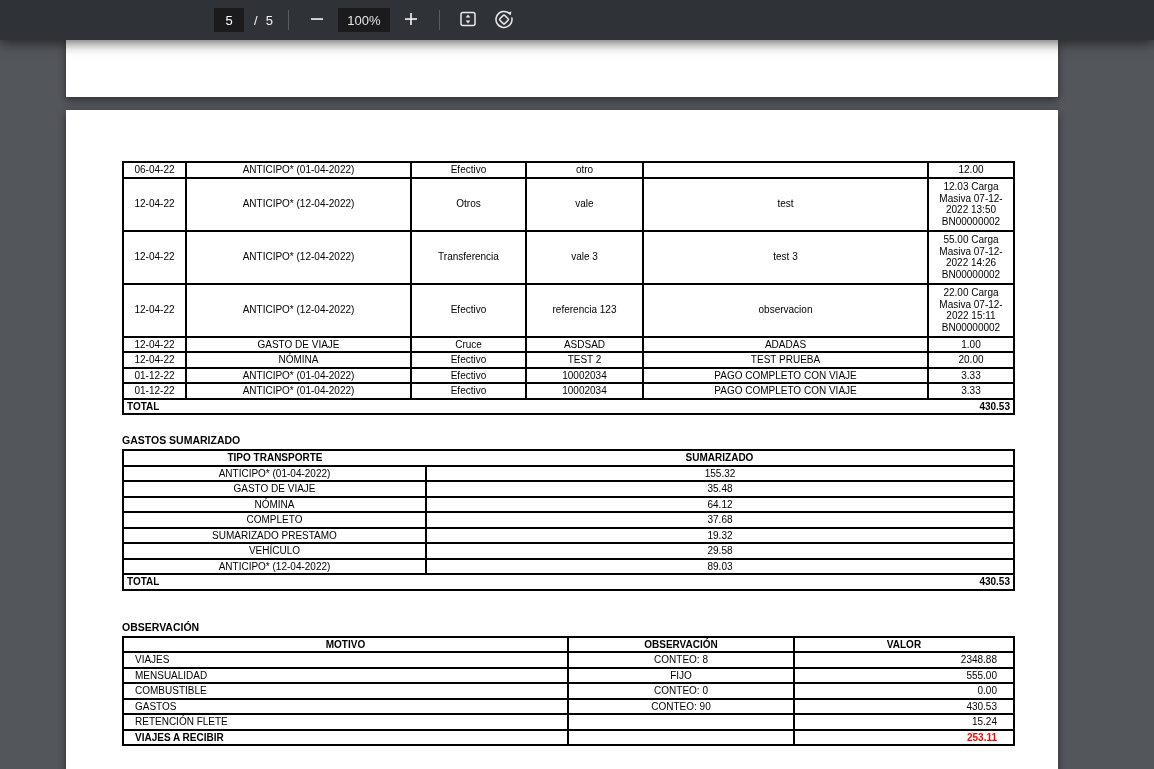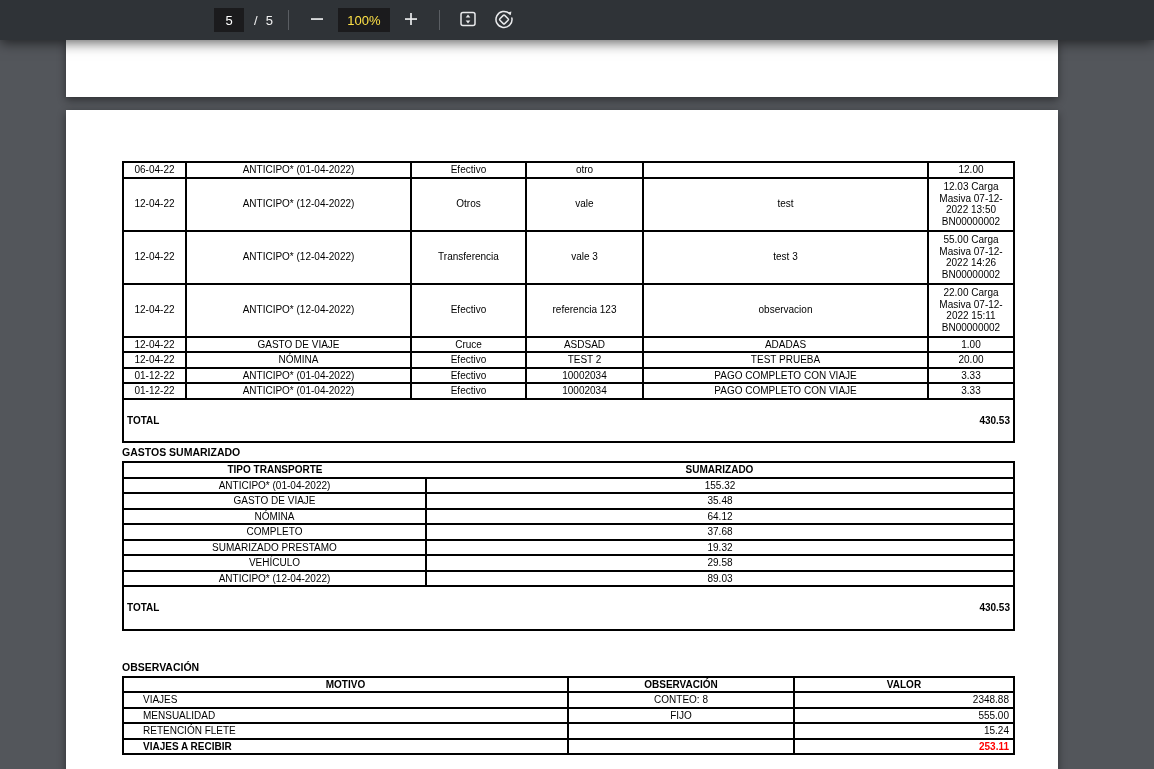"100%" .zoom-box { color: #fde047 -> #e5e5e5 }
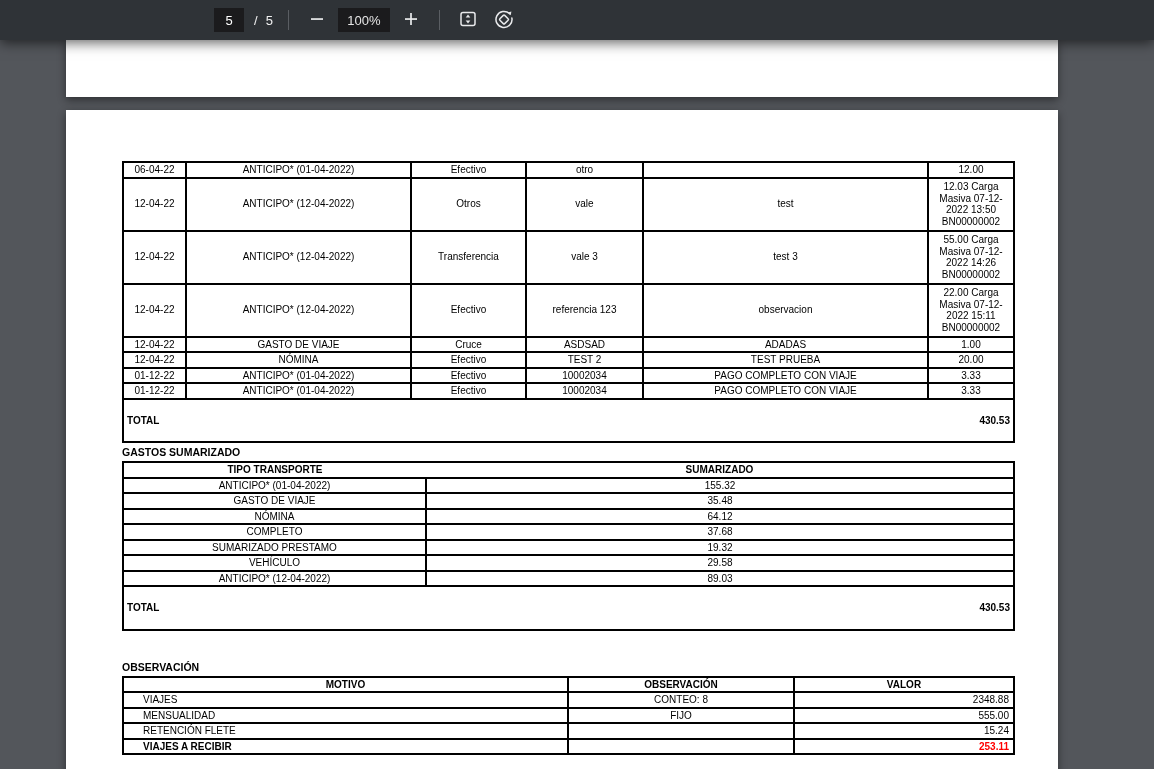"TOTAL" .total-cell { padding: 15px 3px -> 1px 3px }
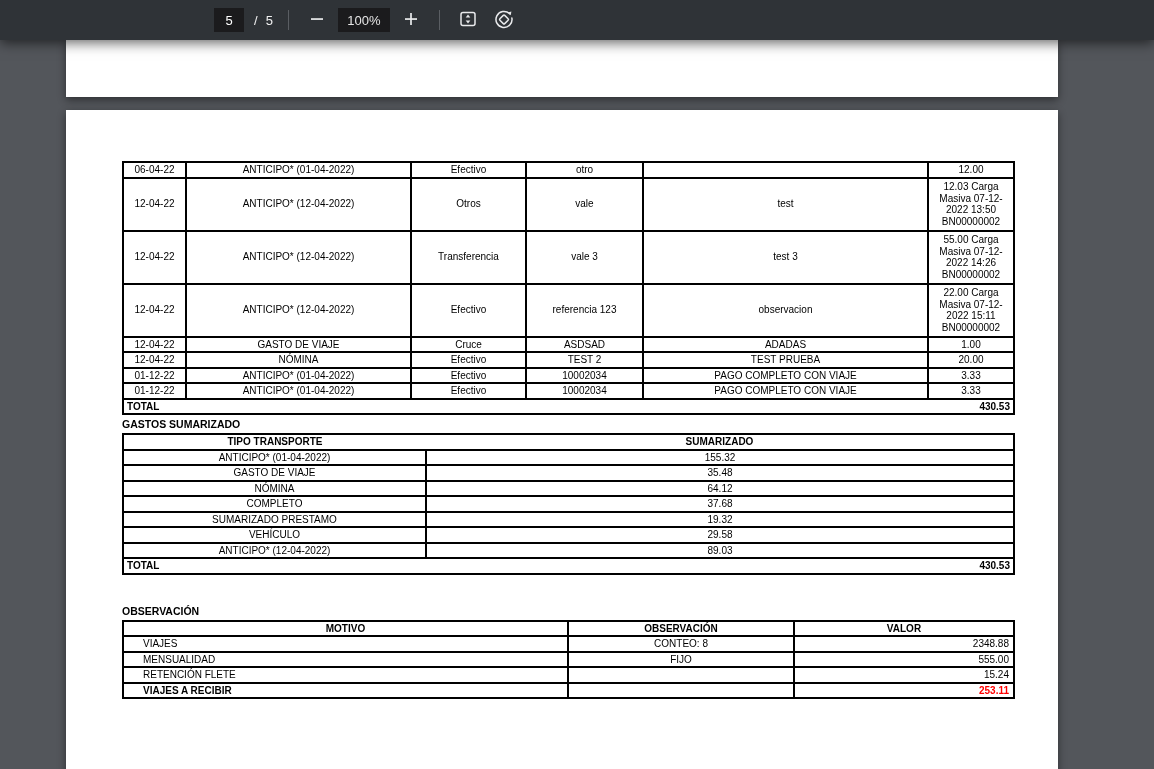"GASTOS SUMARIZADO" .section-title { margin: 3px 0 3px 0 -> 19px 0 3px 0 }
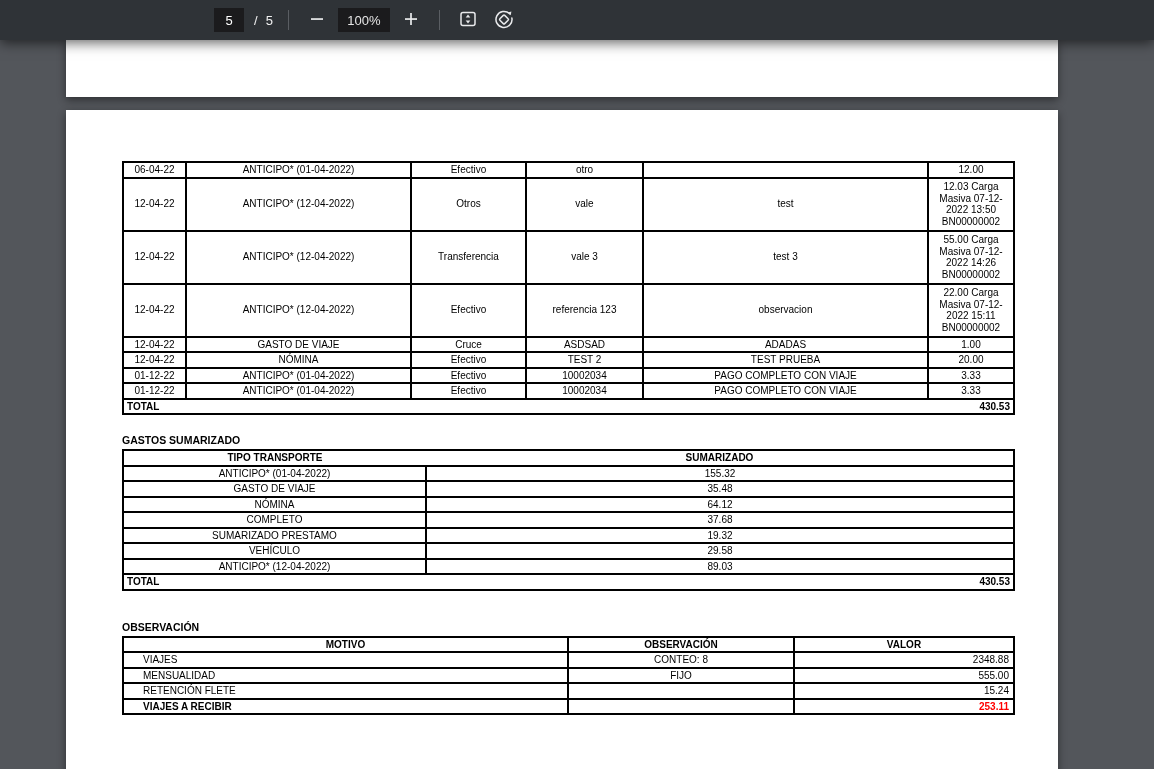"VIAJES" .t-liq td.motivo { padding-left: 19px -> 11px }
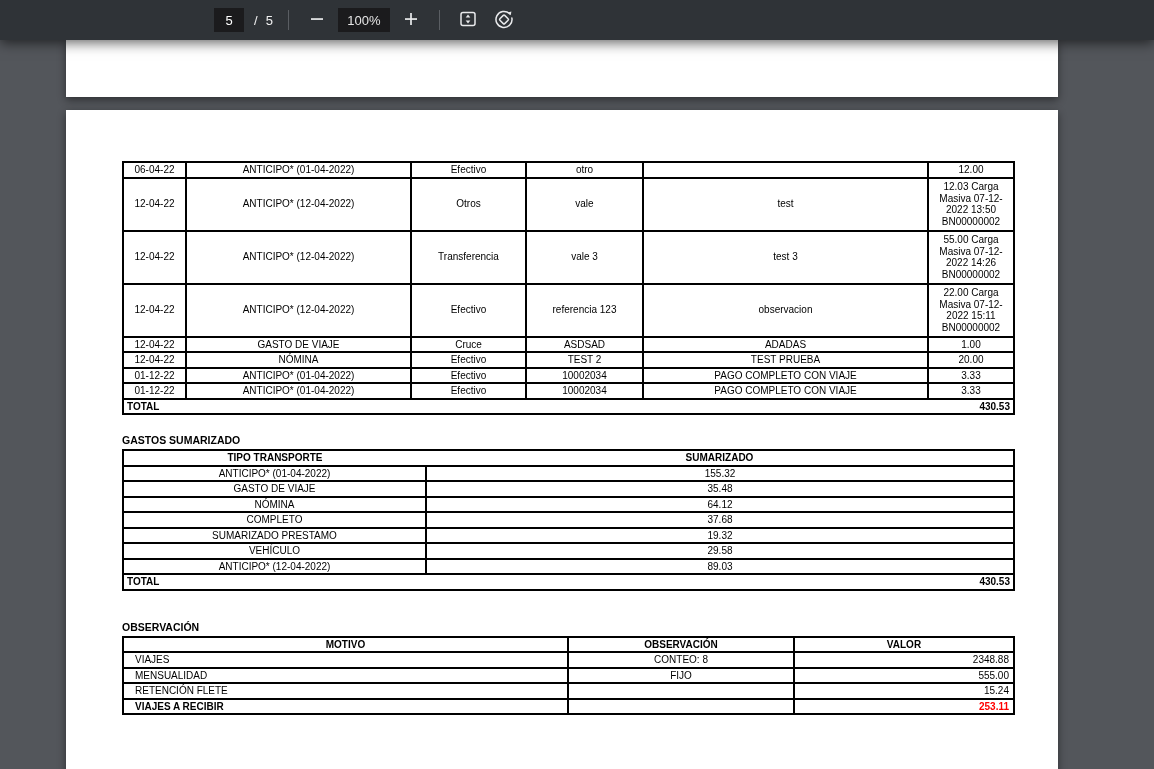"2348.88" .t-liq td.valor { padding-right: 4px -> 16px }
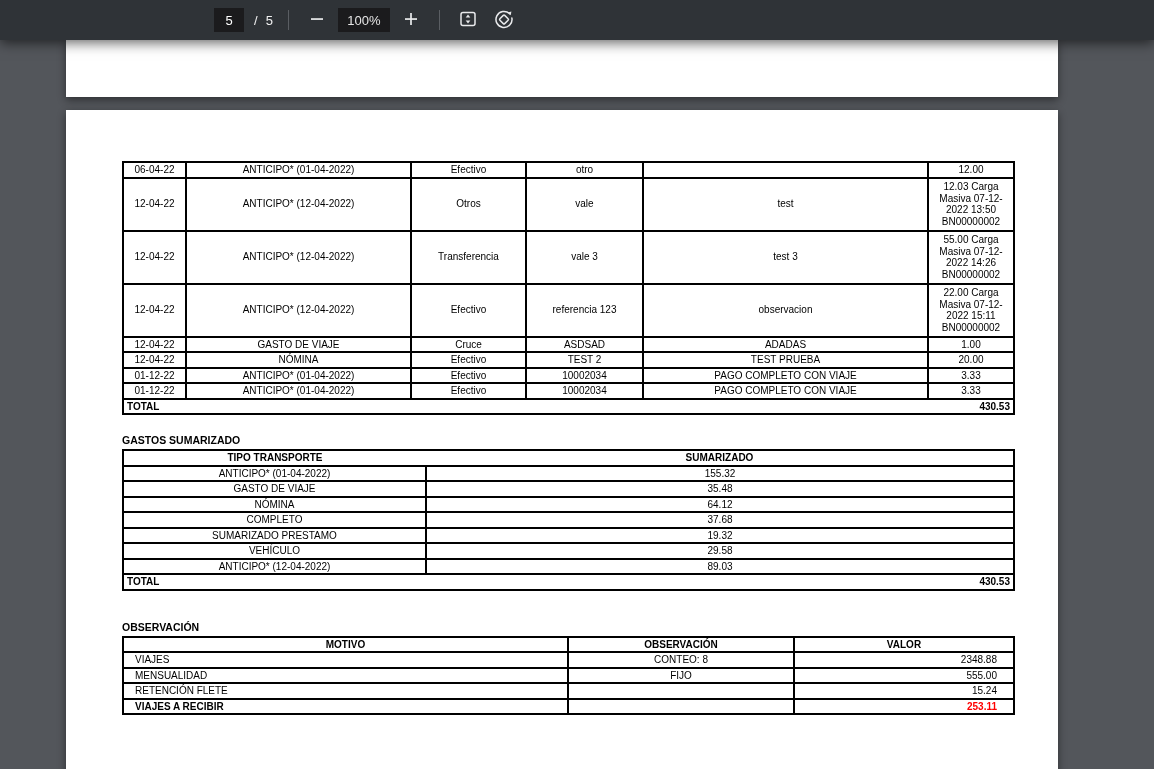"COMBUSTIBLE" tr.short { html: none -> <tr> <td>COMBUSTIBLE</td> <td>CONTEO: 0</td> <td>0.00</td> </tr> }
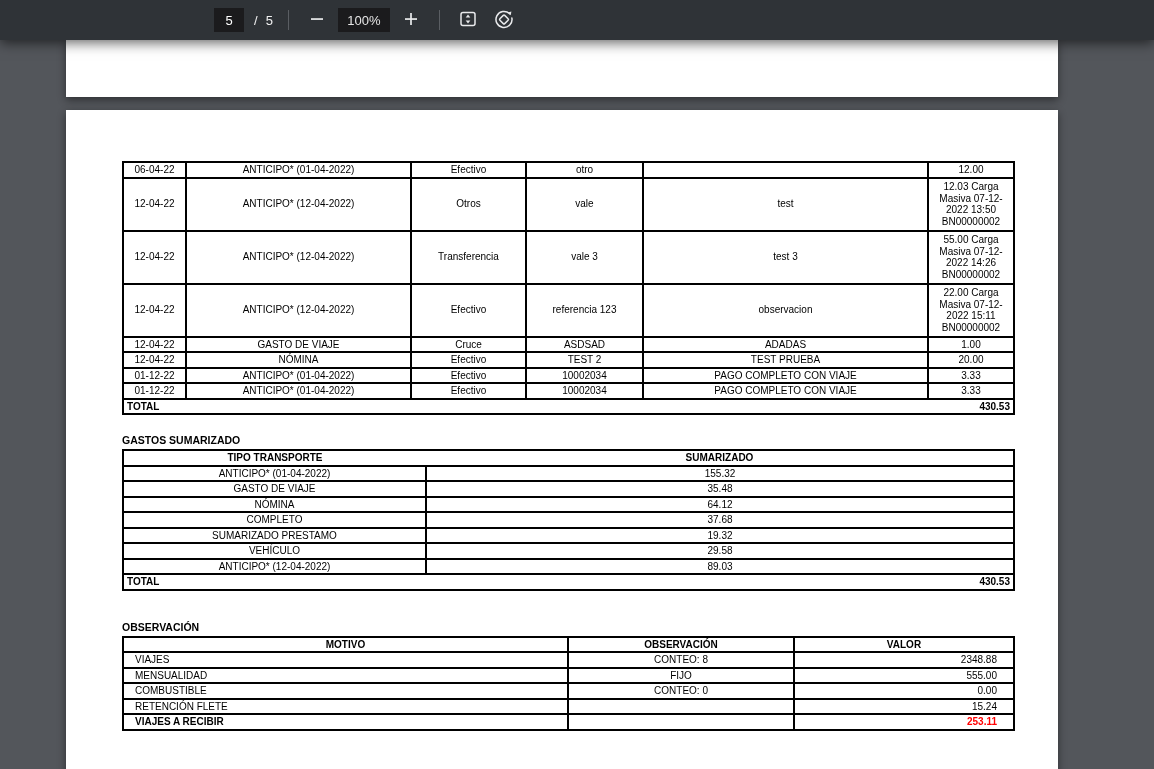"GASTOS" tr.short { html: none -> <tr> <td>GASTOS</td> <td>CONTEO: 90</td> <td>430.53</td> </tr> }
